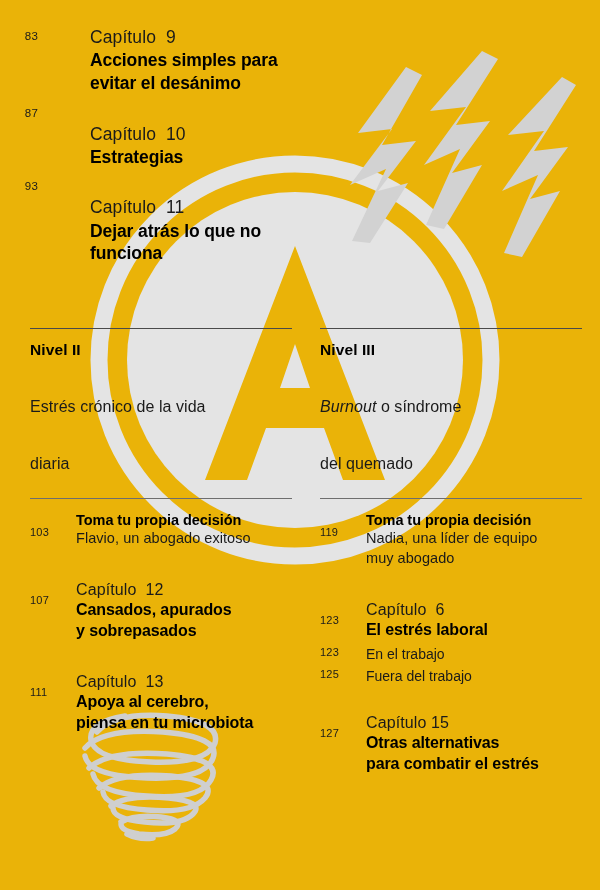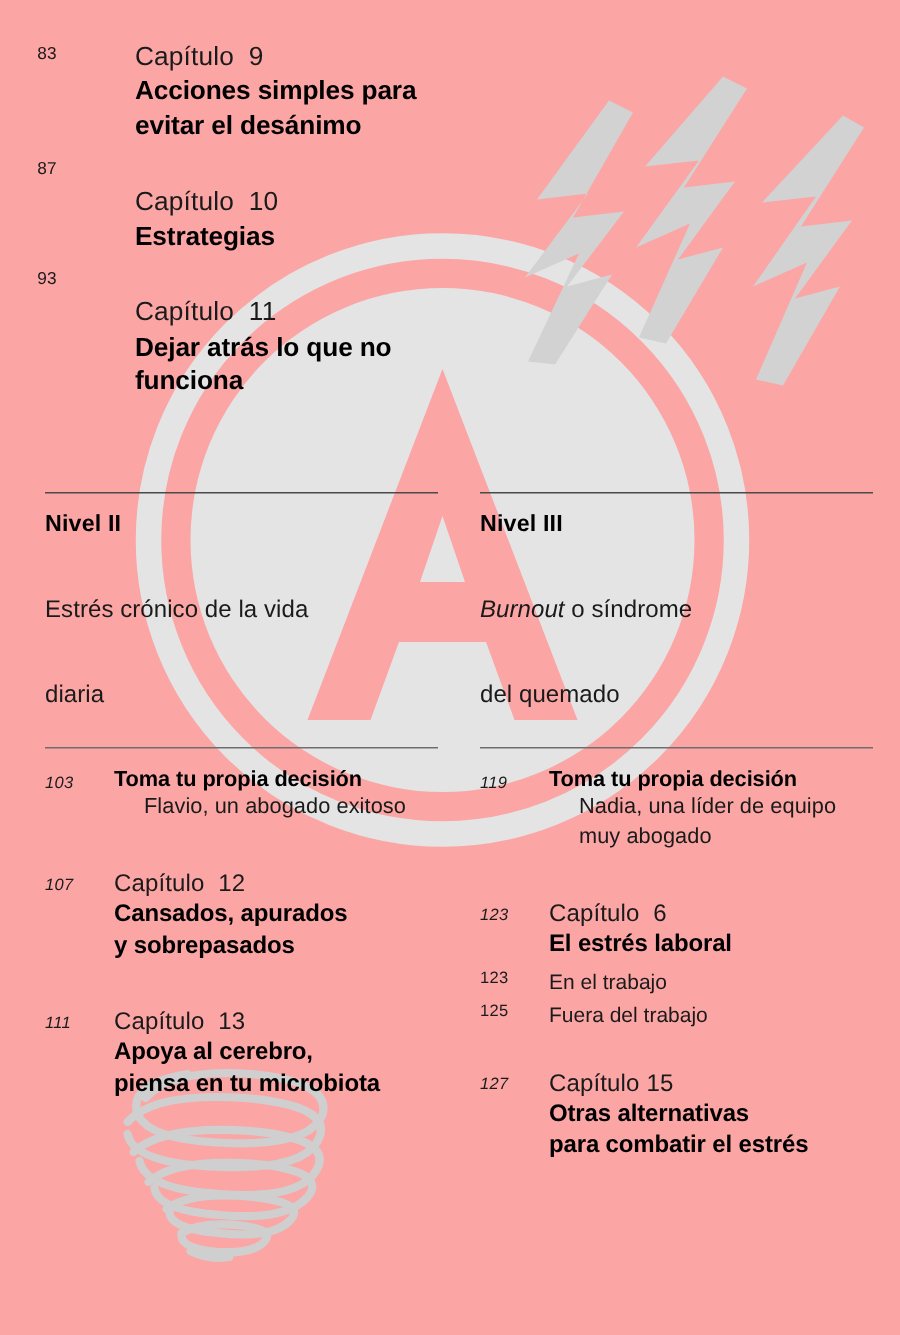"83" #page { background: #fca5a5 -> #eab308 }
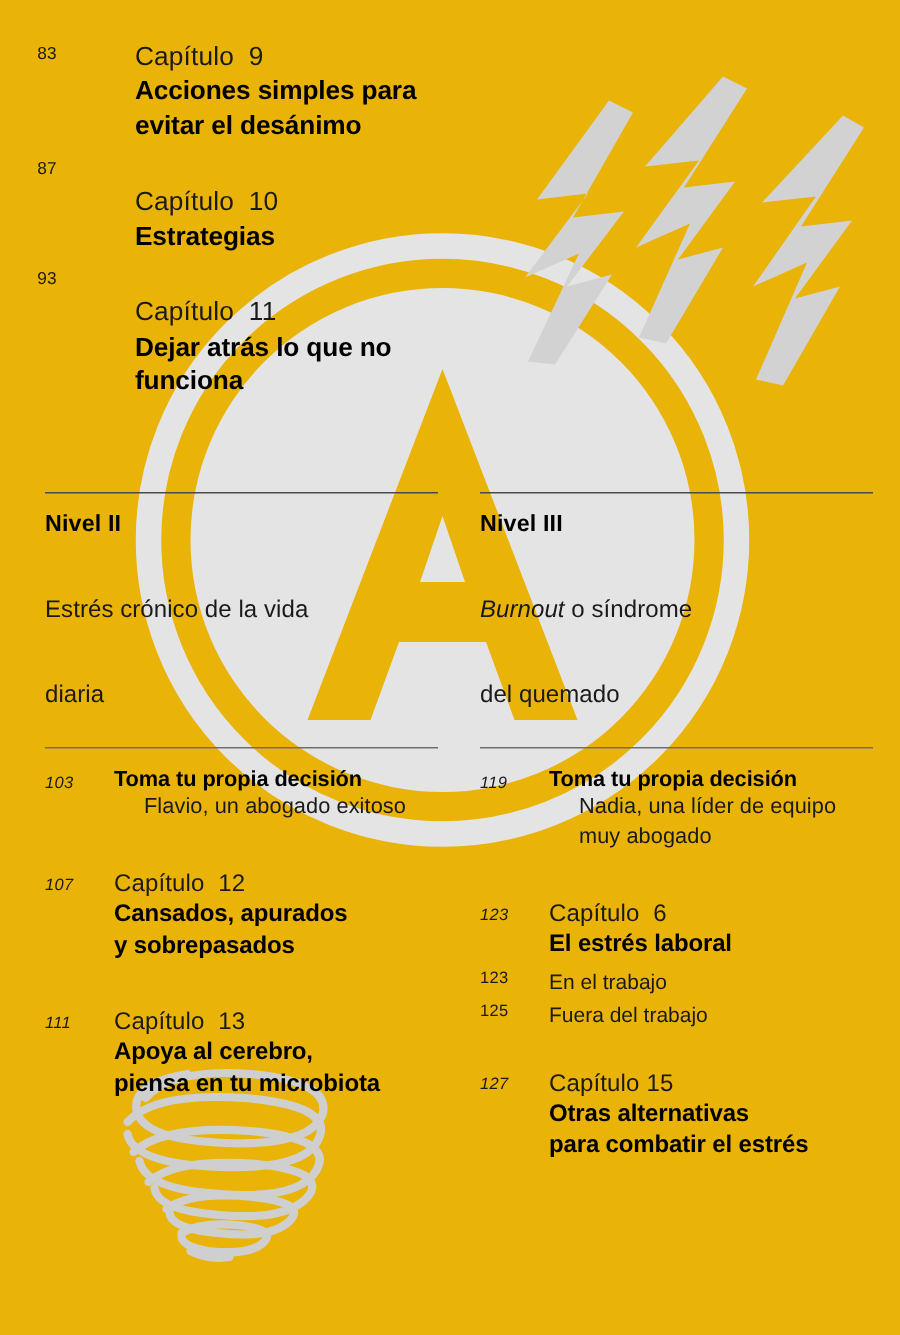"103" .c-num.inline { font-style: italic -> none; top: 5px -> 15px }
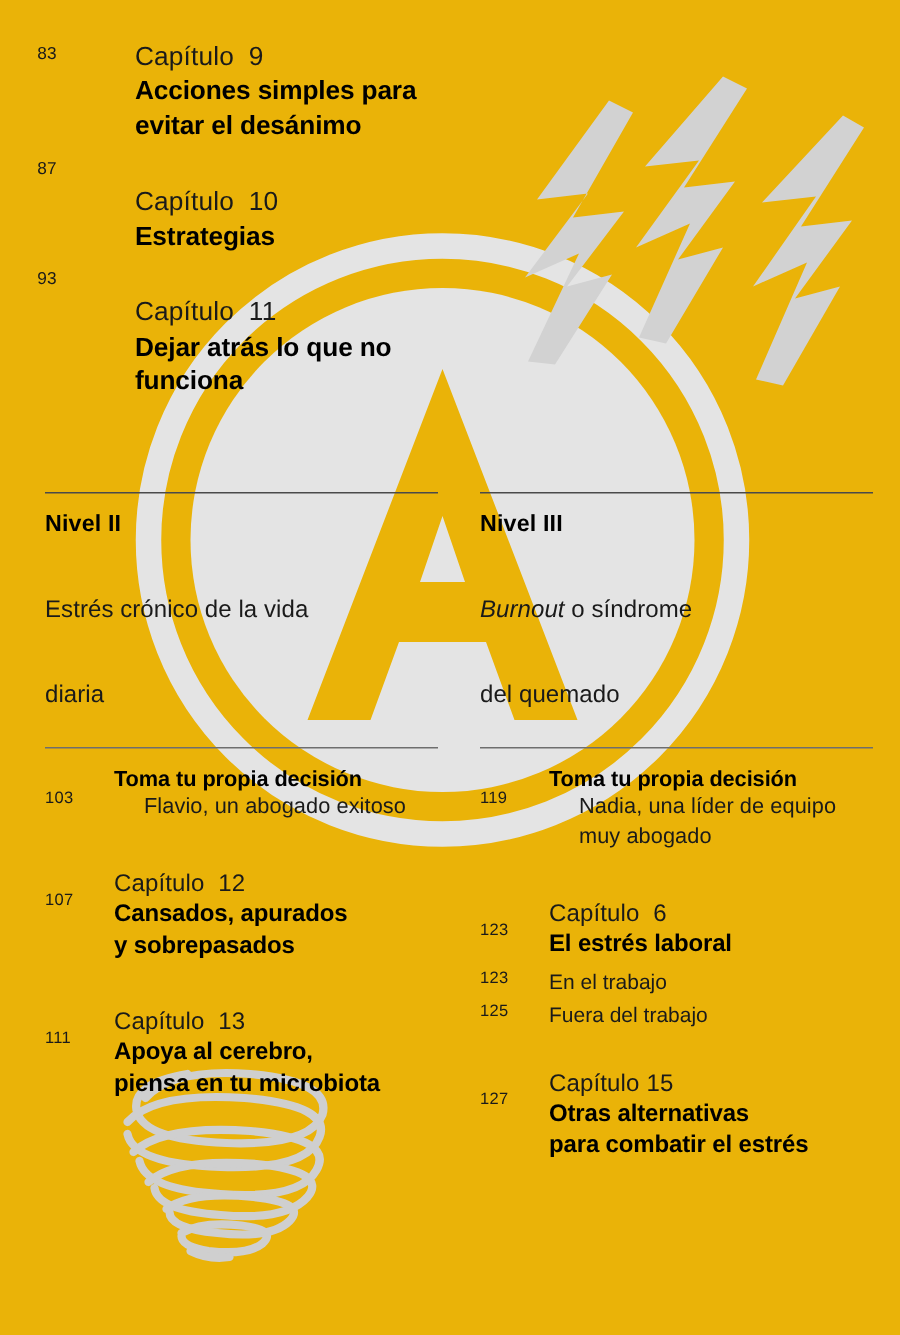"Flavio, un abogado exitoso" .story-sub div { margin-left: 20px -> none }
